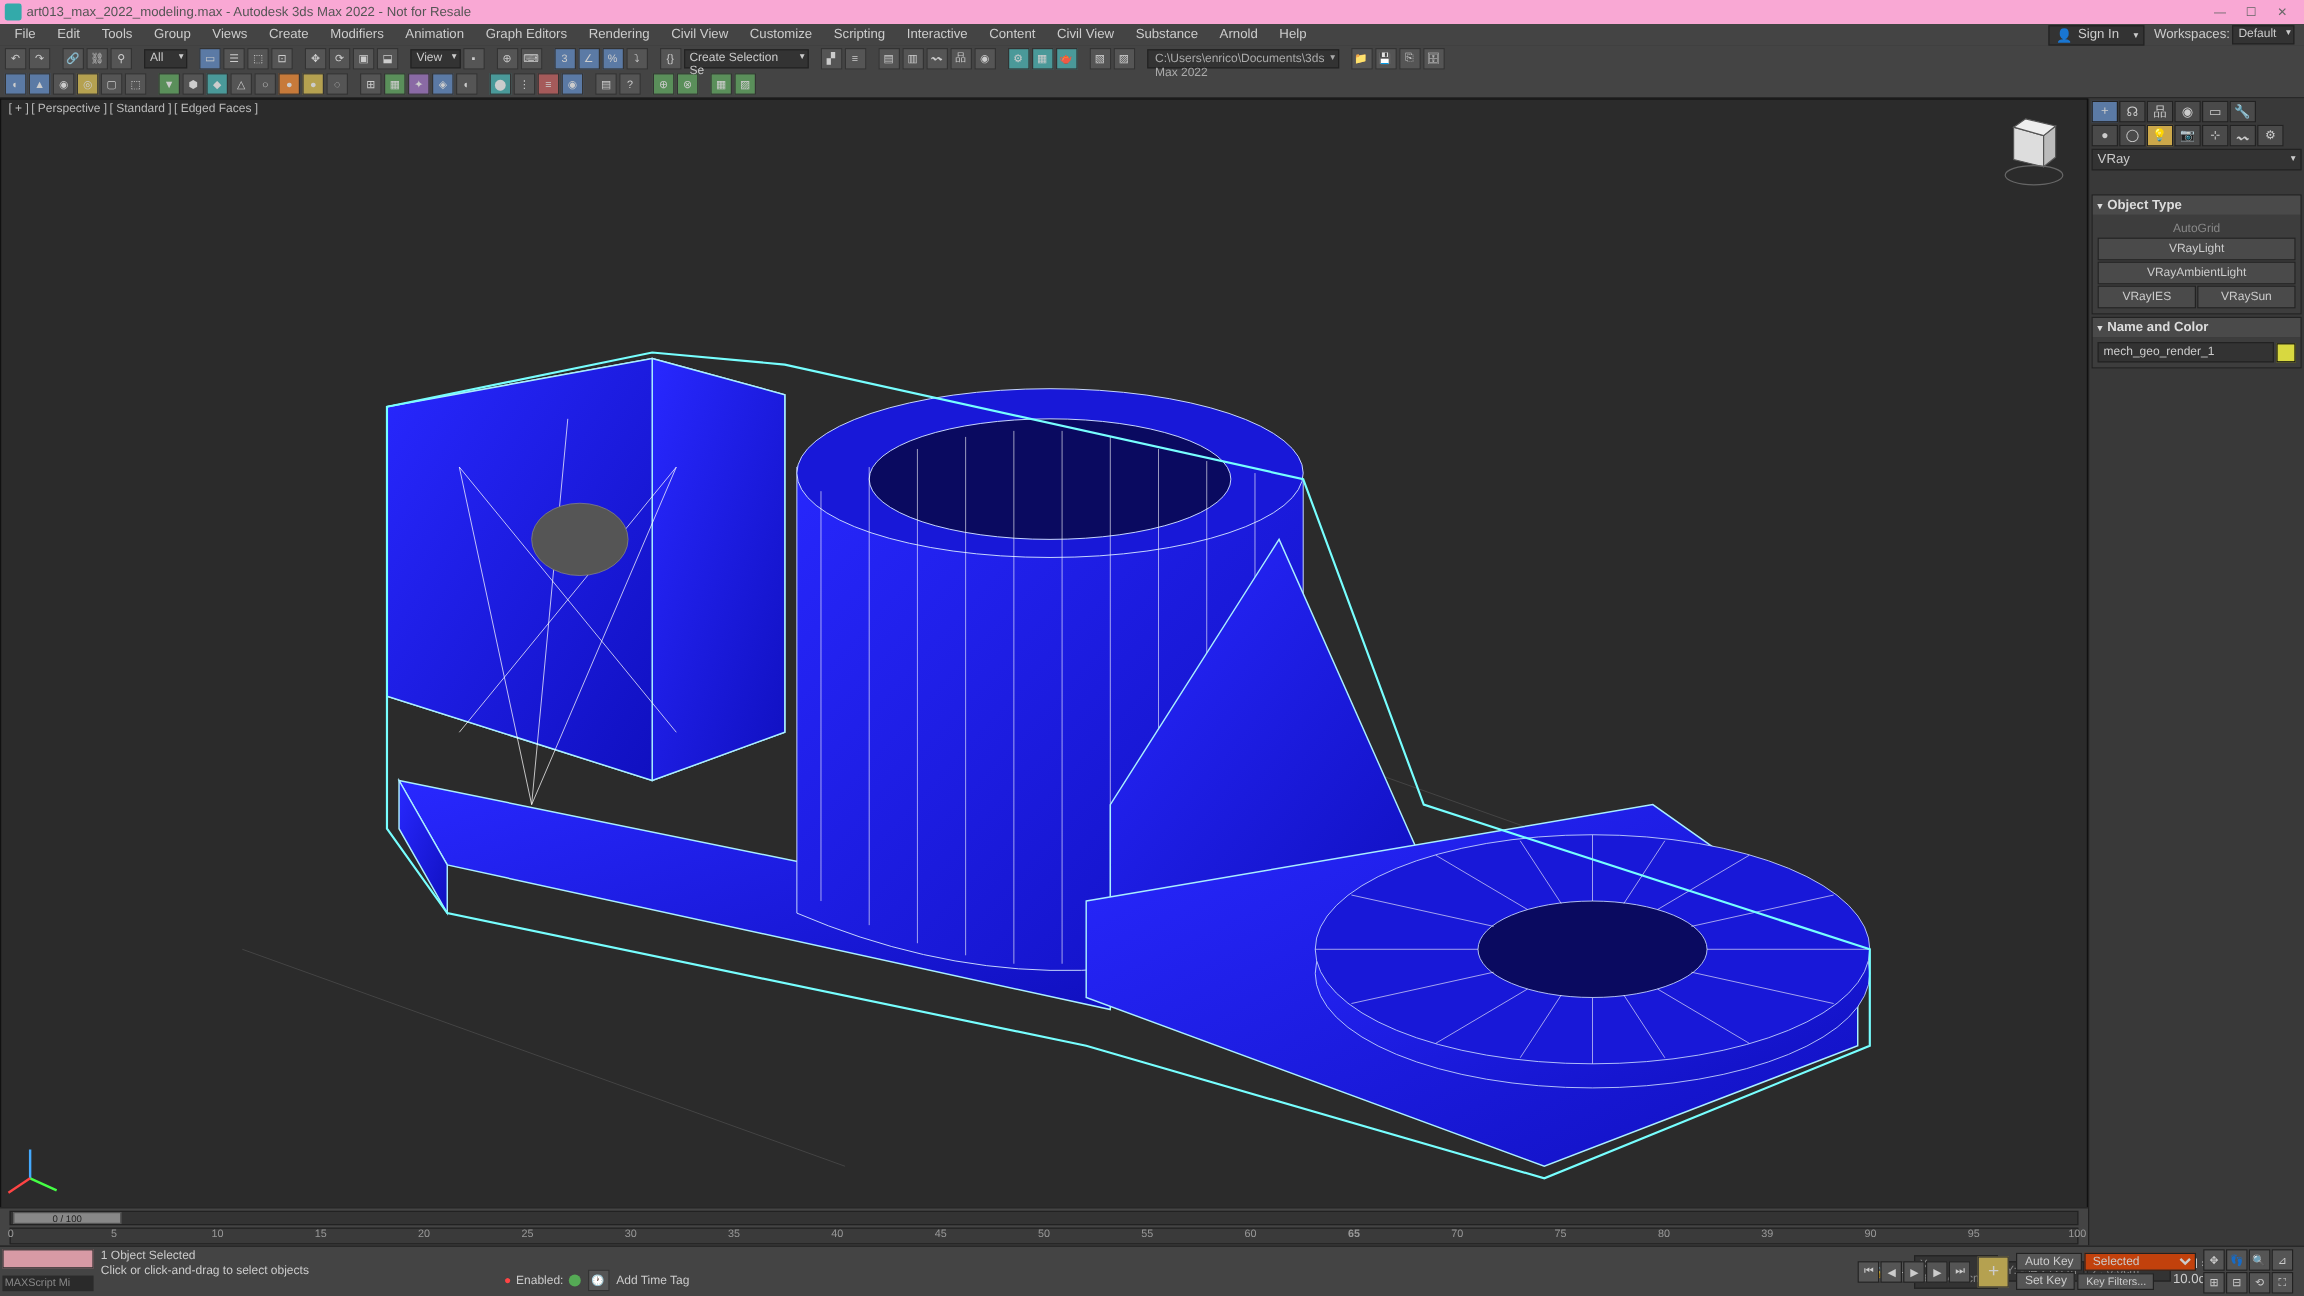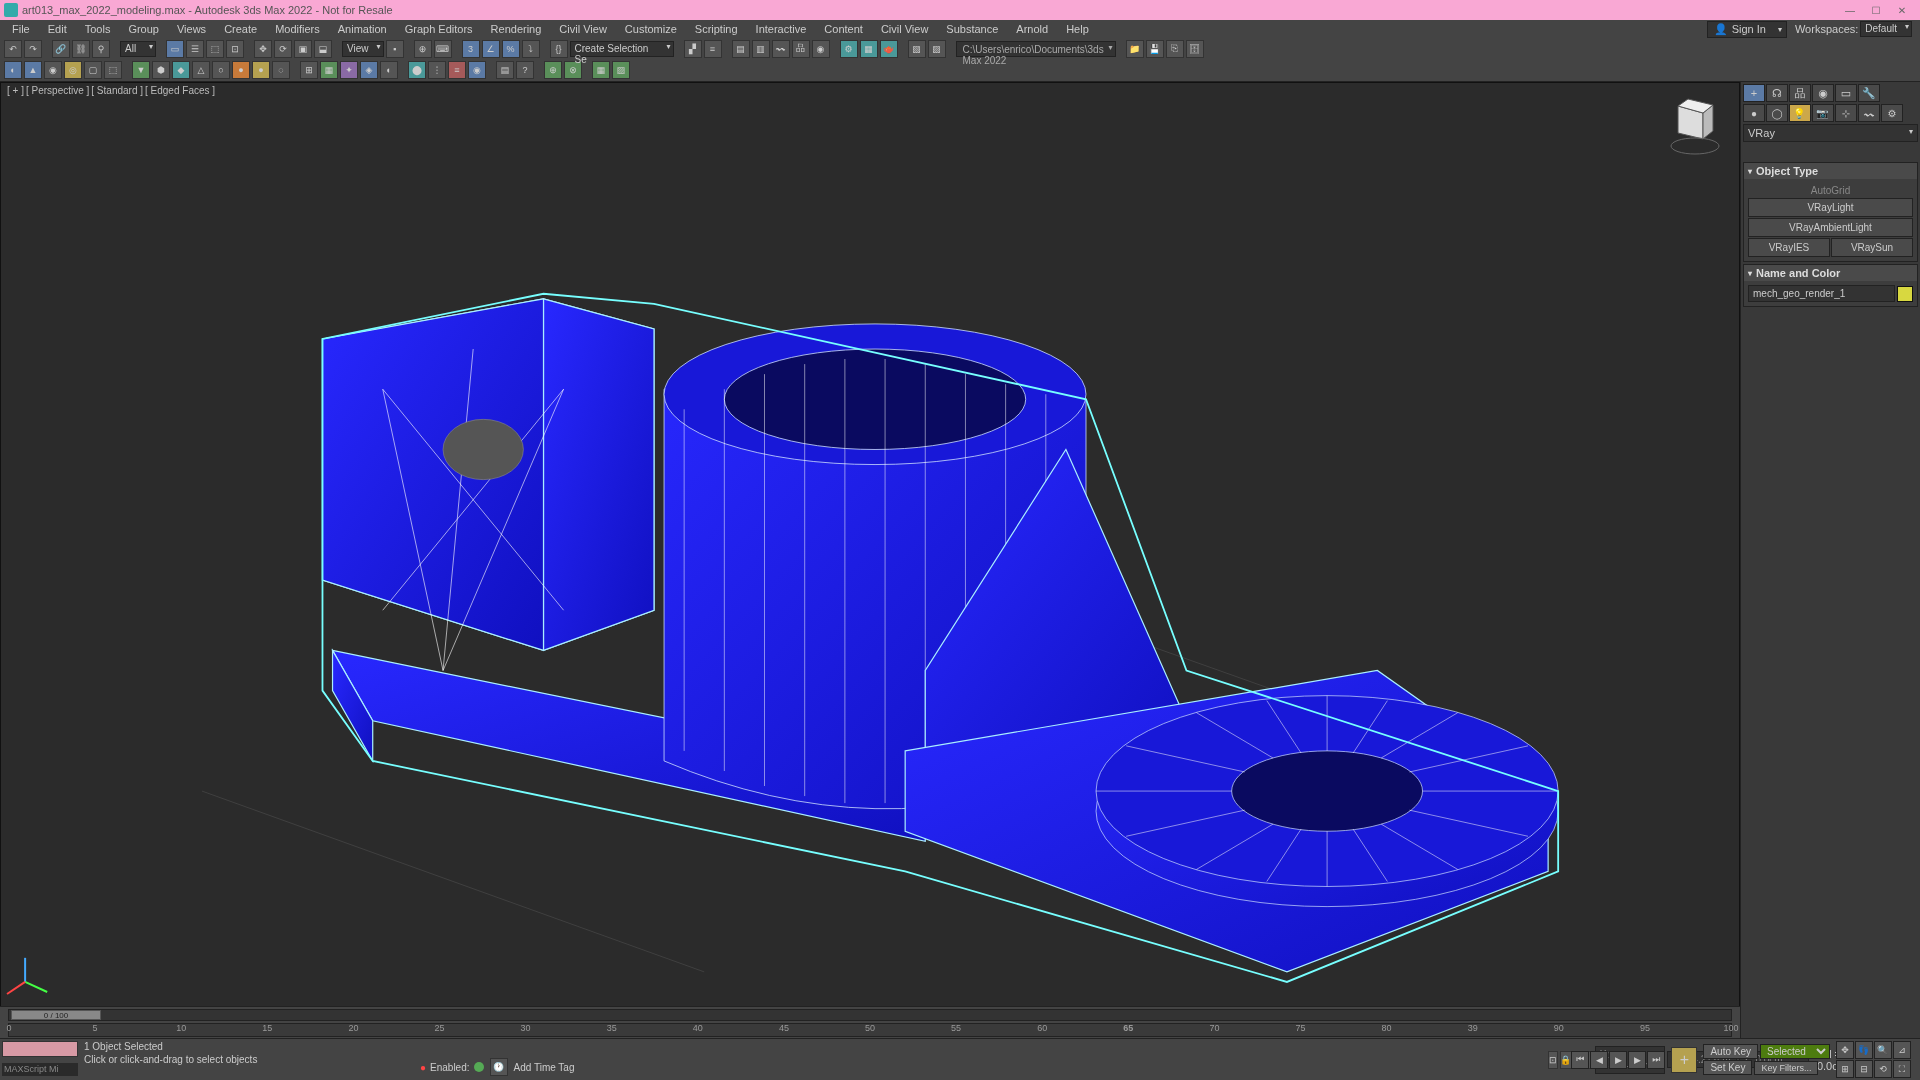"Selected" .sb-key select { background: #4d7c0f -> #c2410c; width: 70px -> 93px }
